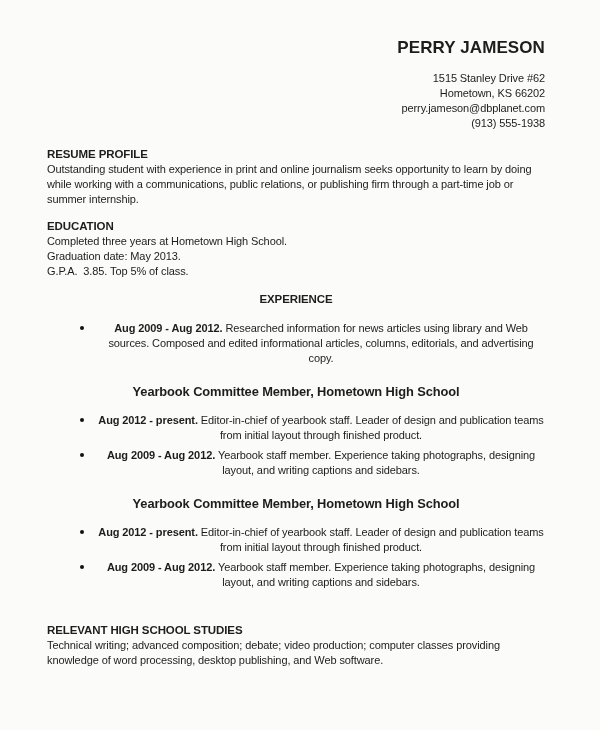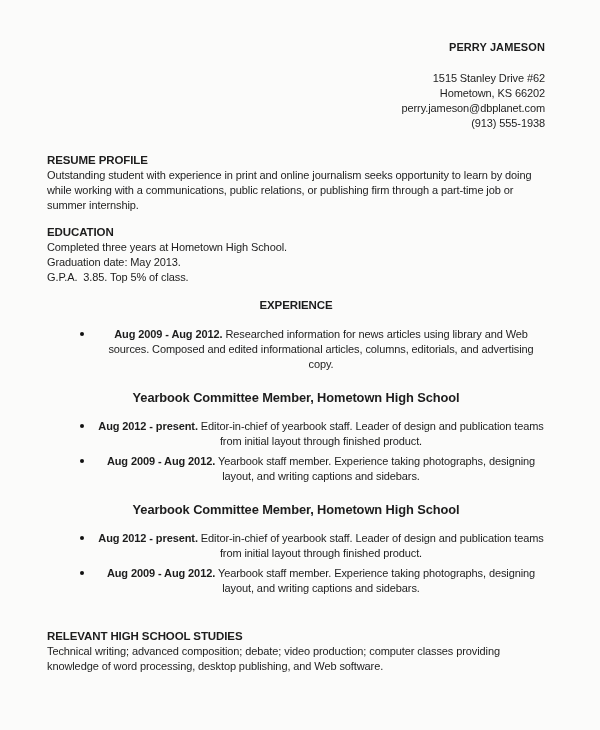"PERRY JAMESON" .name { font-size: 11px -> 17px }
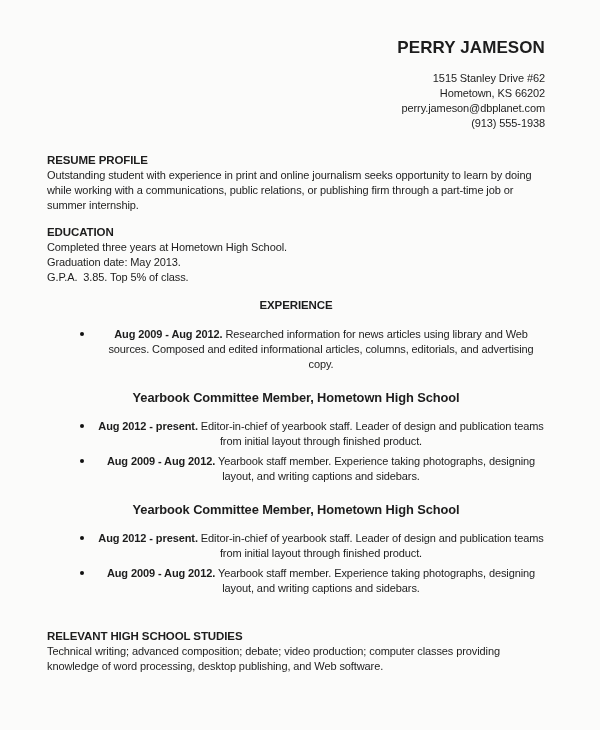"RESUME PROFILE" .sec-profile { margin-top: 22px -> 16px }
